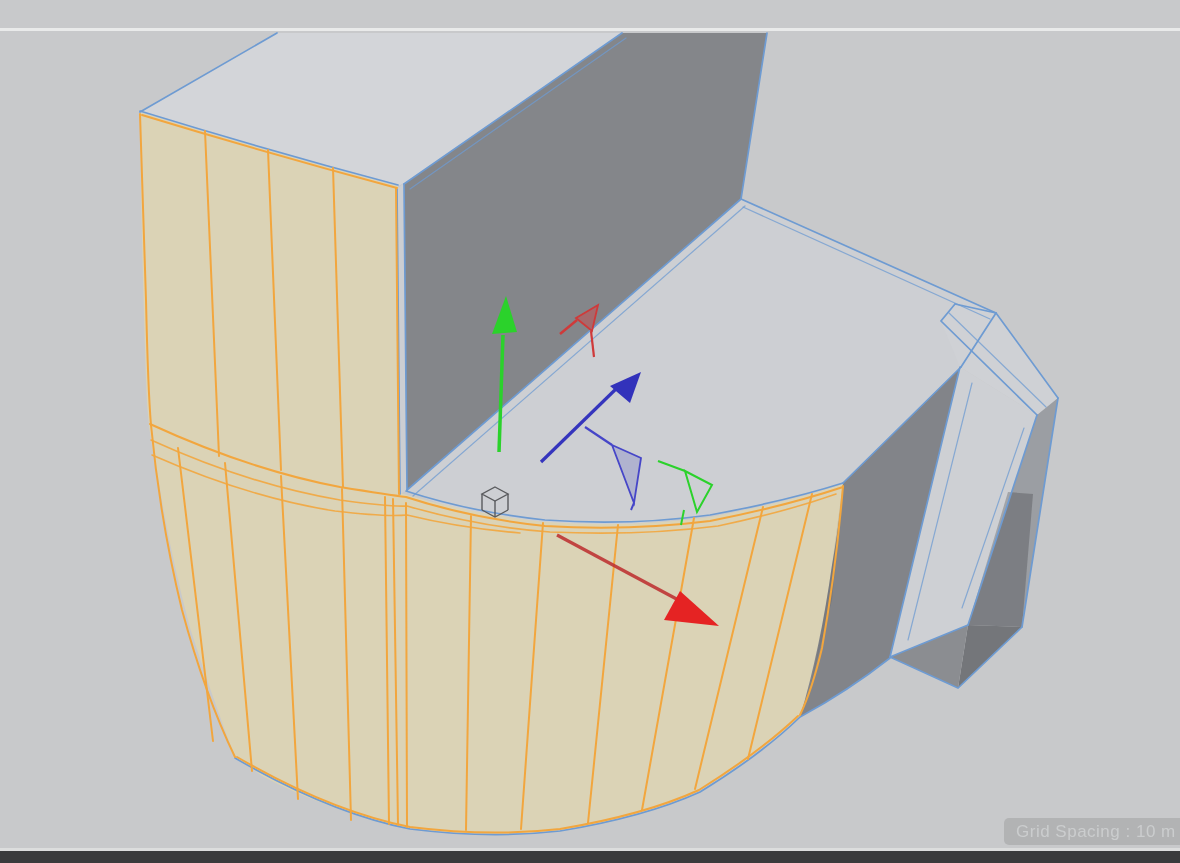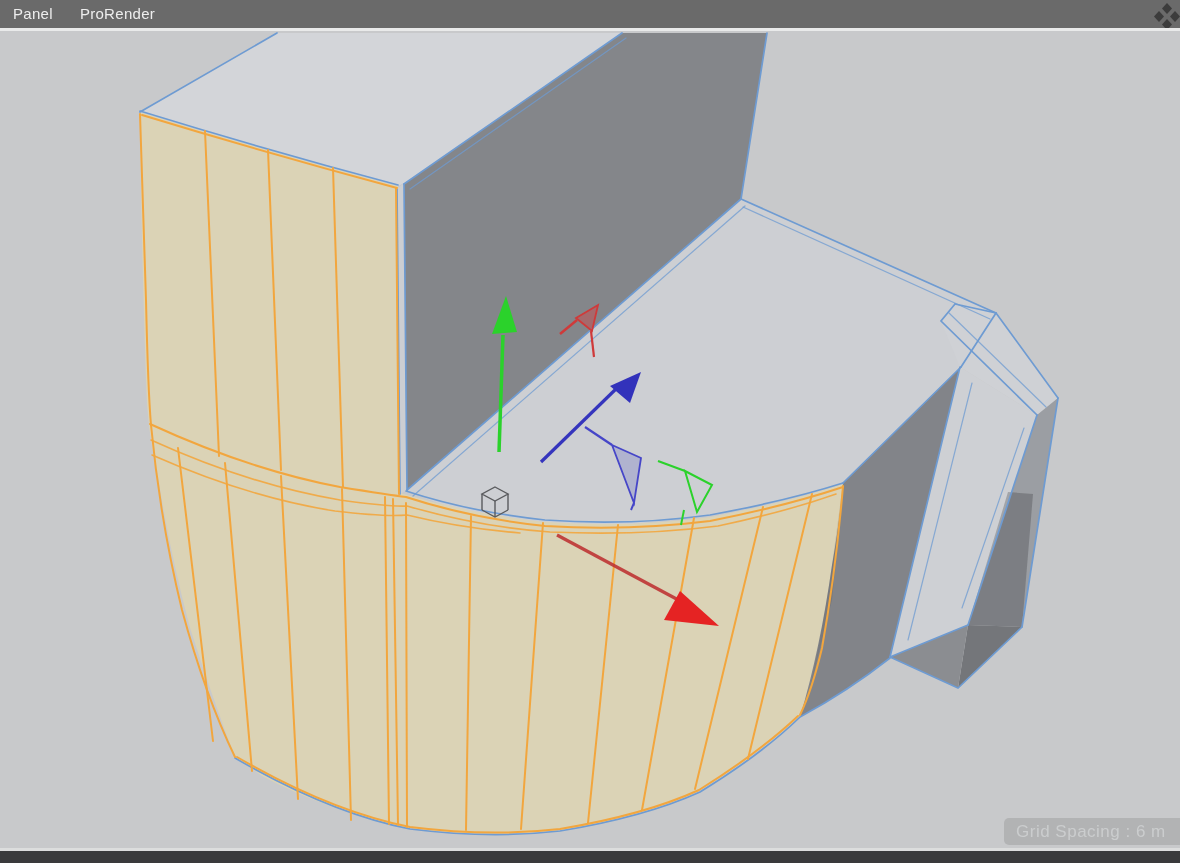"Panel" div.menubar { html: <div> <span>Panel</span> <span>ProRender</span> <svg> <polygon></polygon> <polygon></polygon> <polygon></polygon> <polygon></polygon> </svg> </div> -> none }
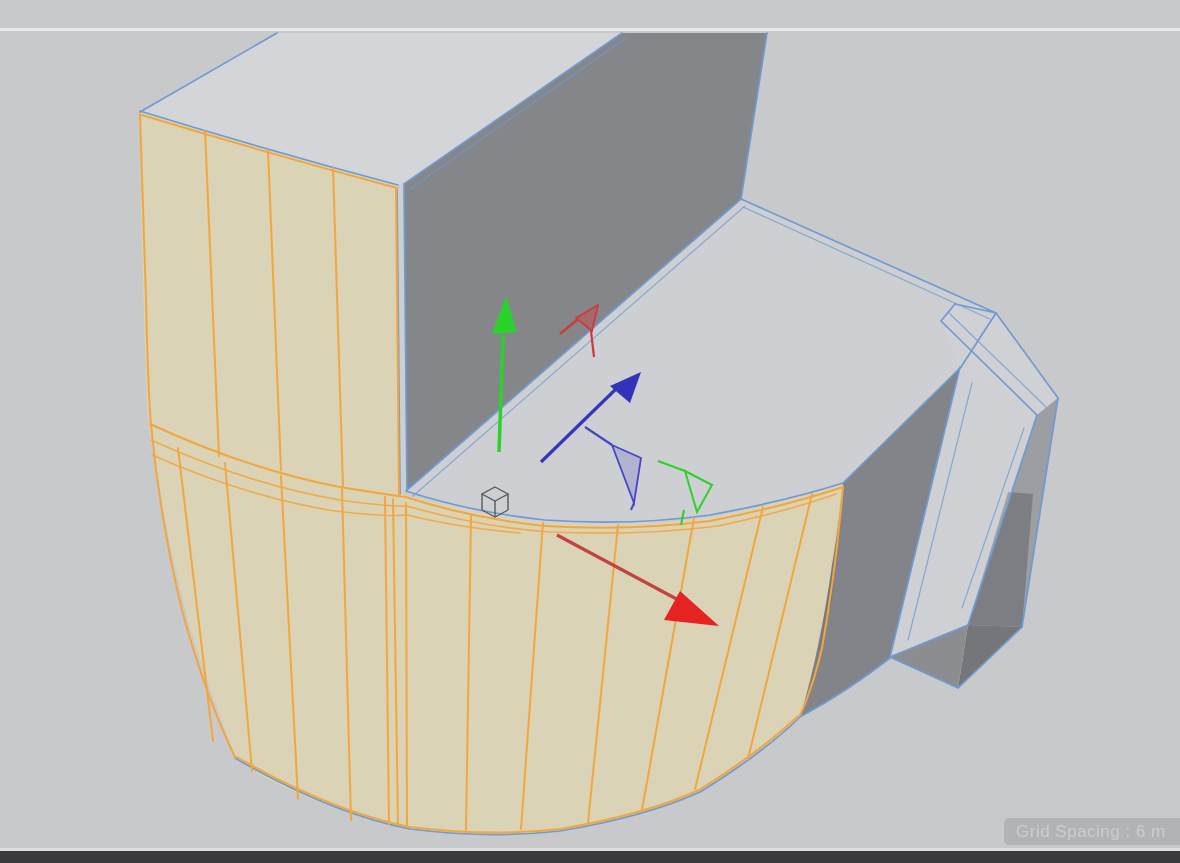"Grid Spacing : 6 m" span { text: 6 -> 10 }
